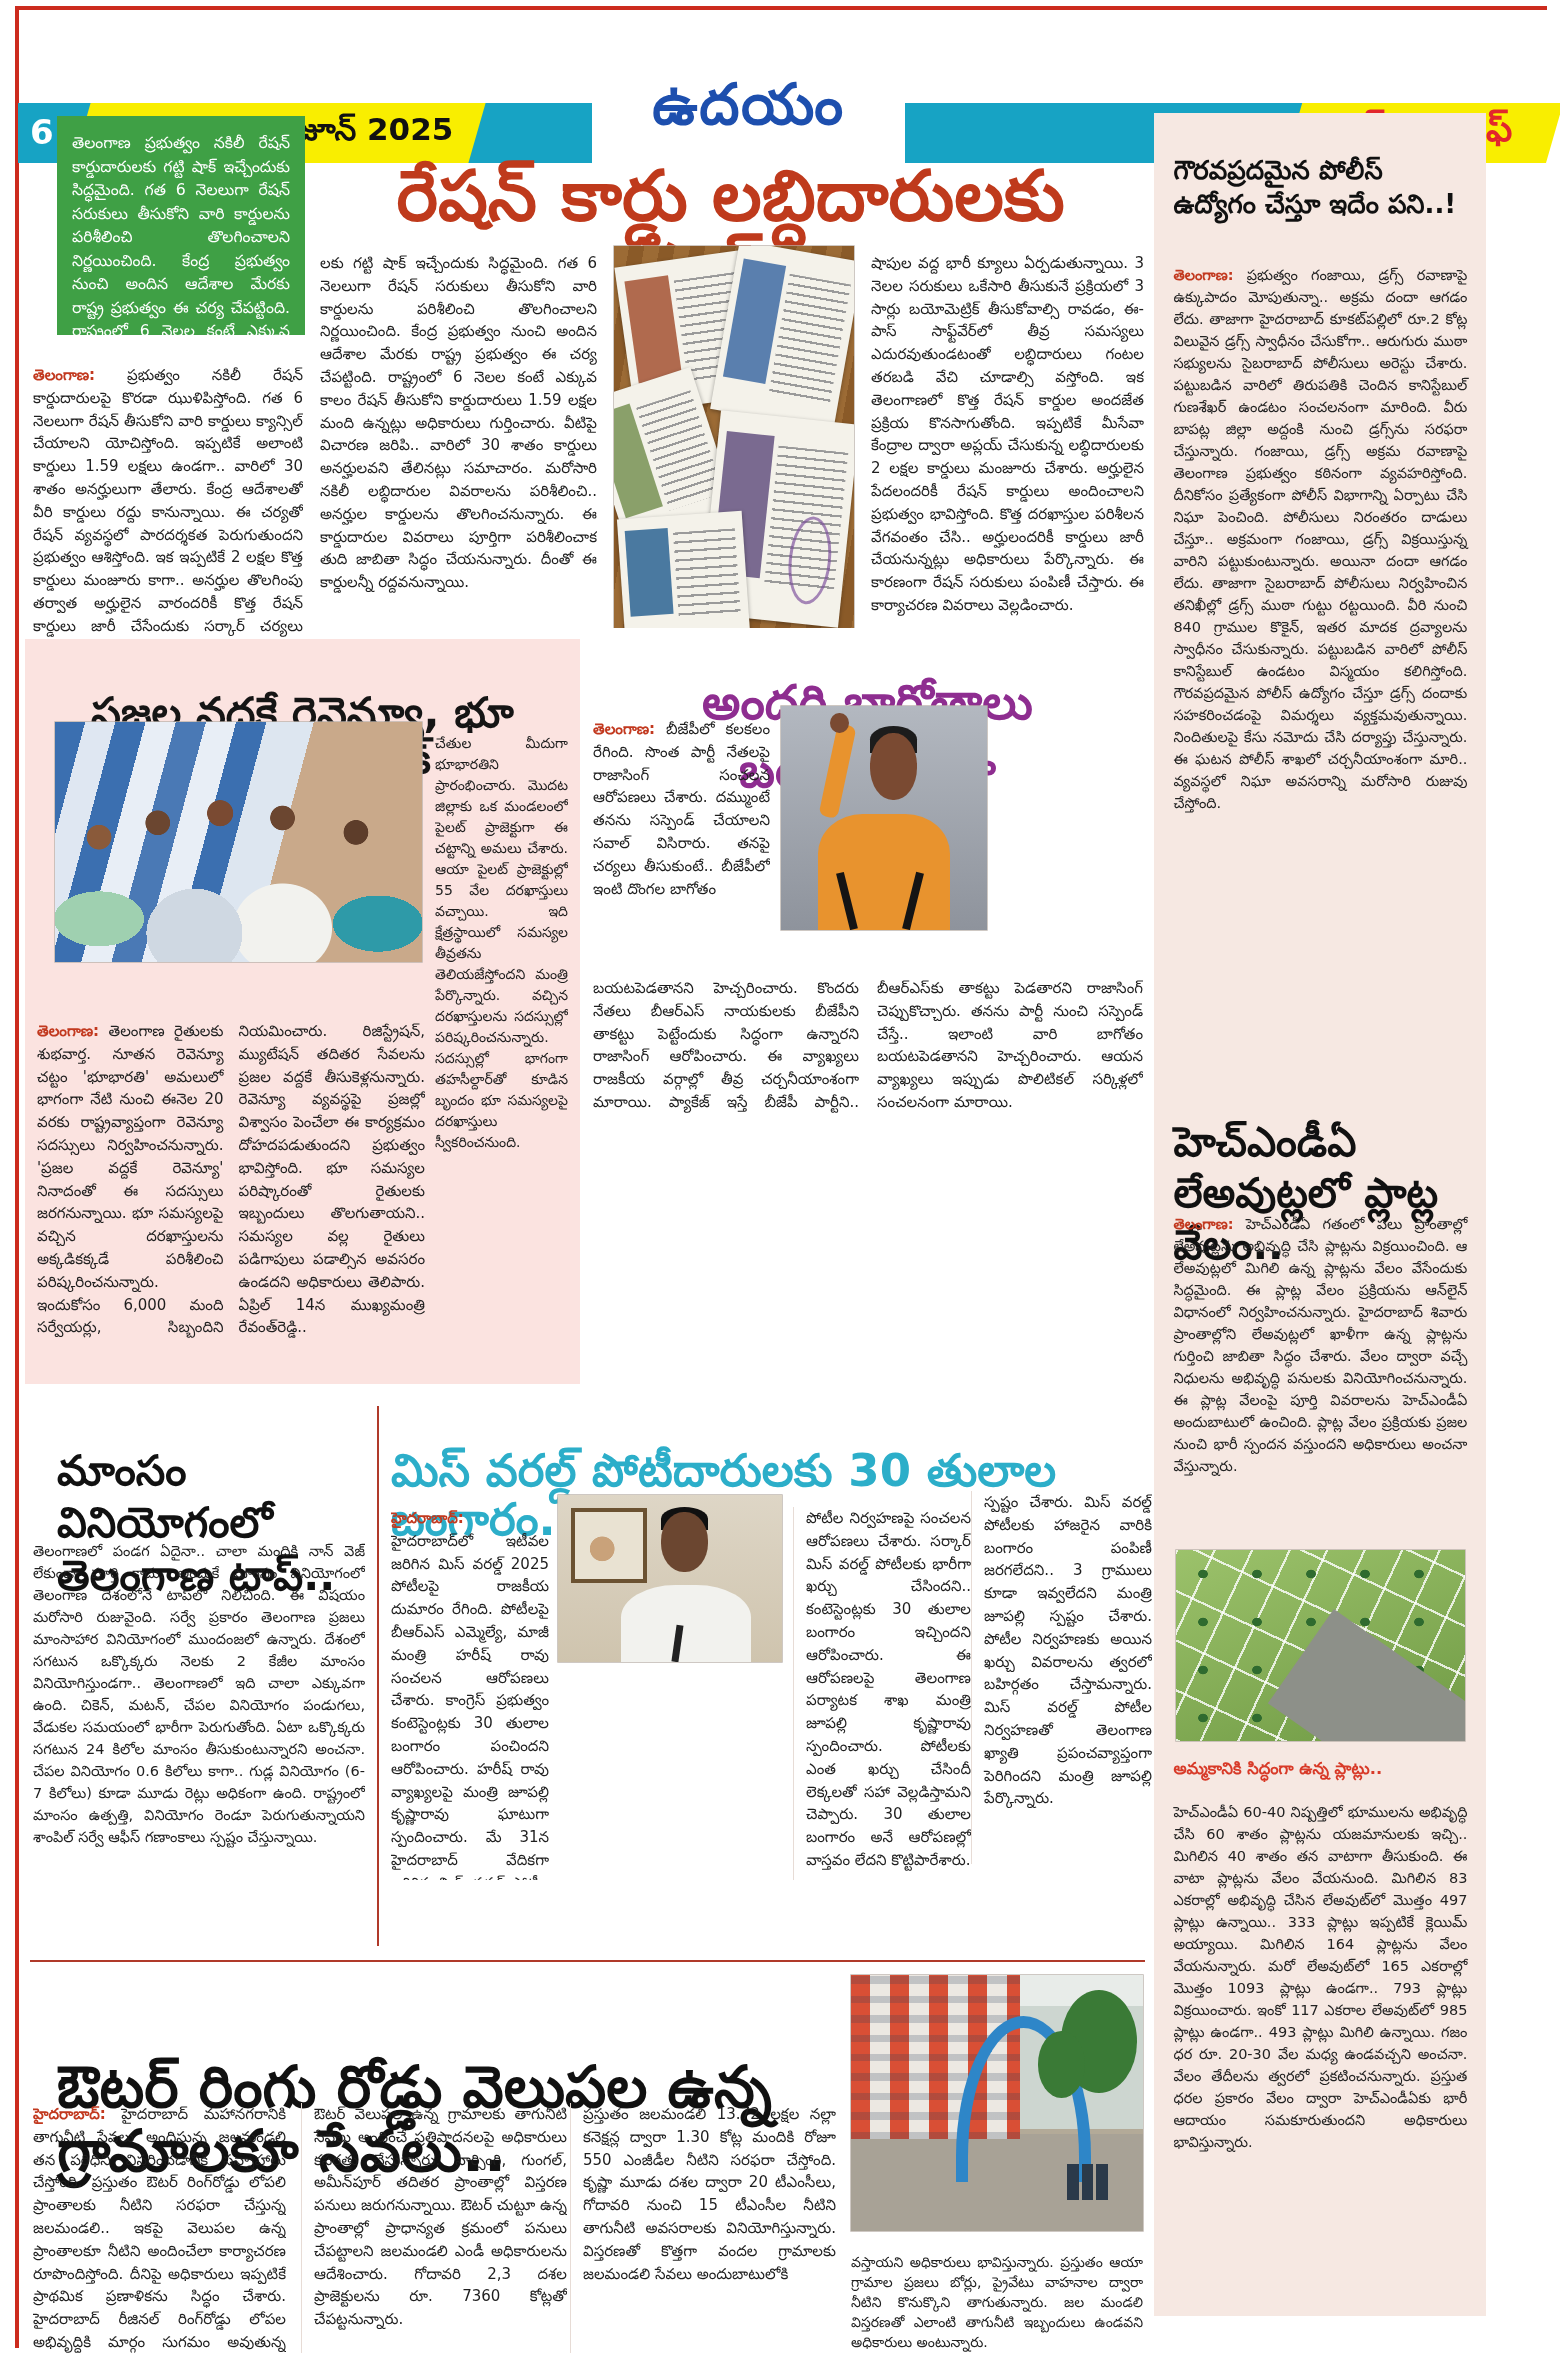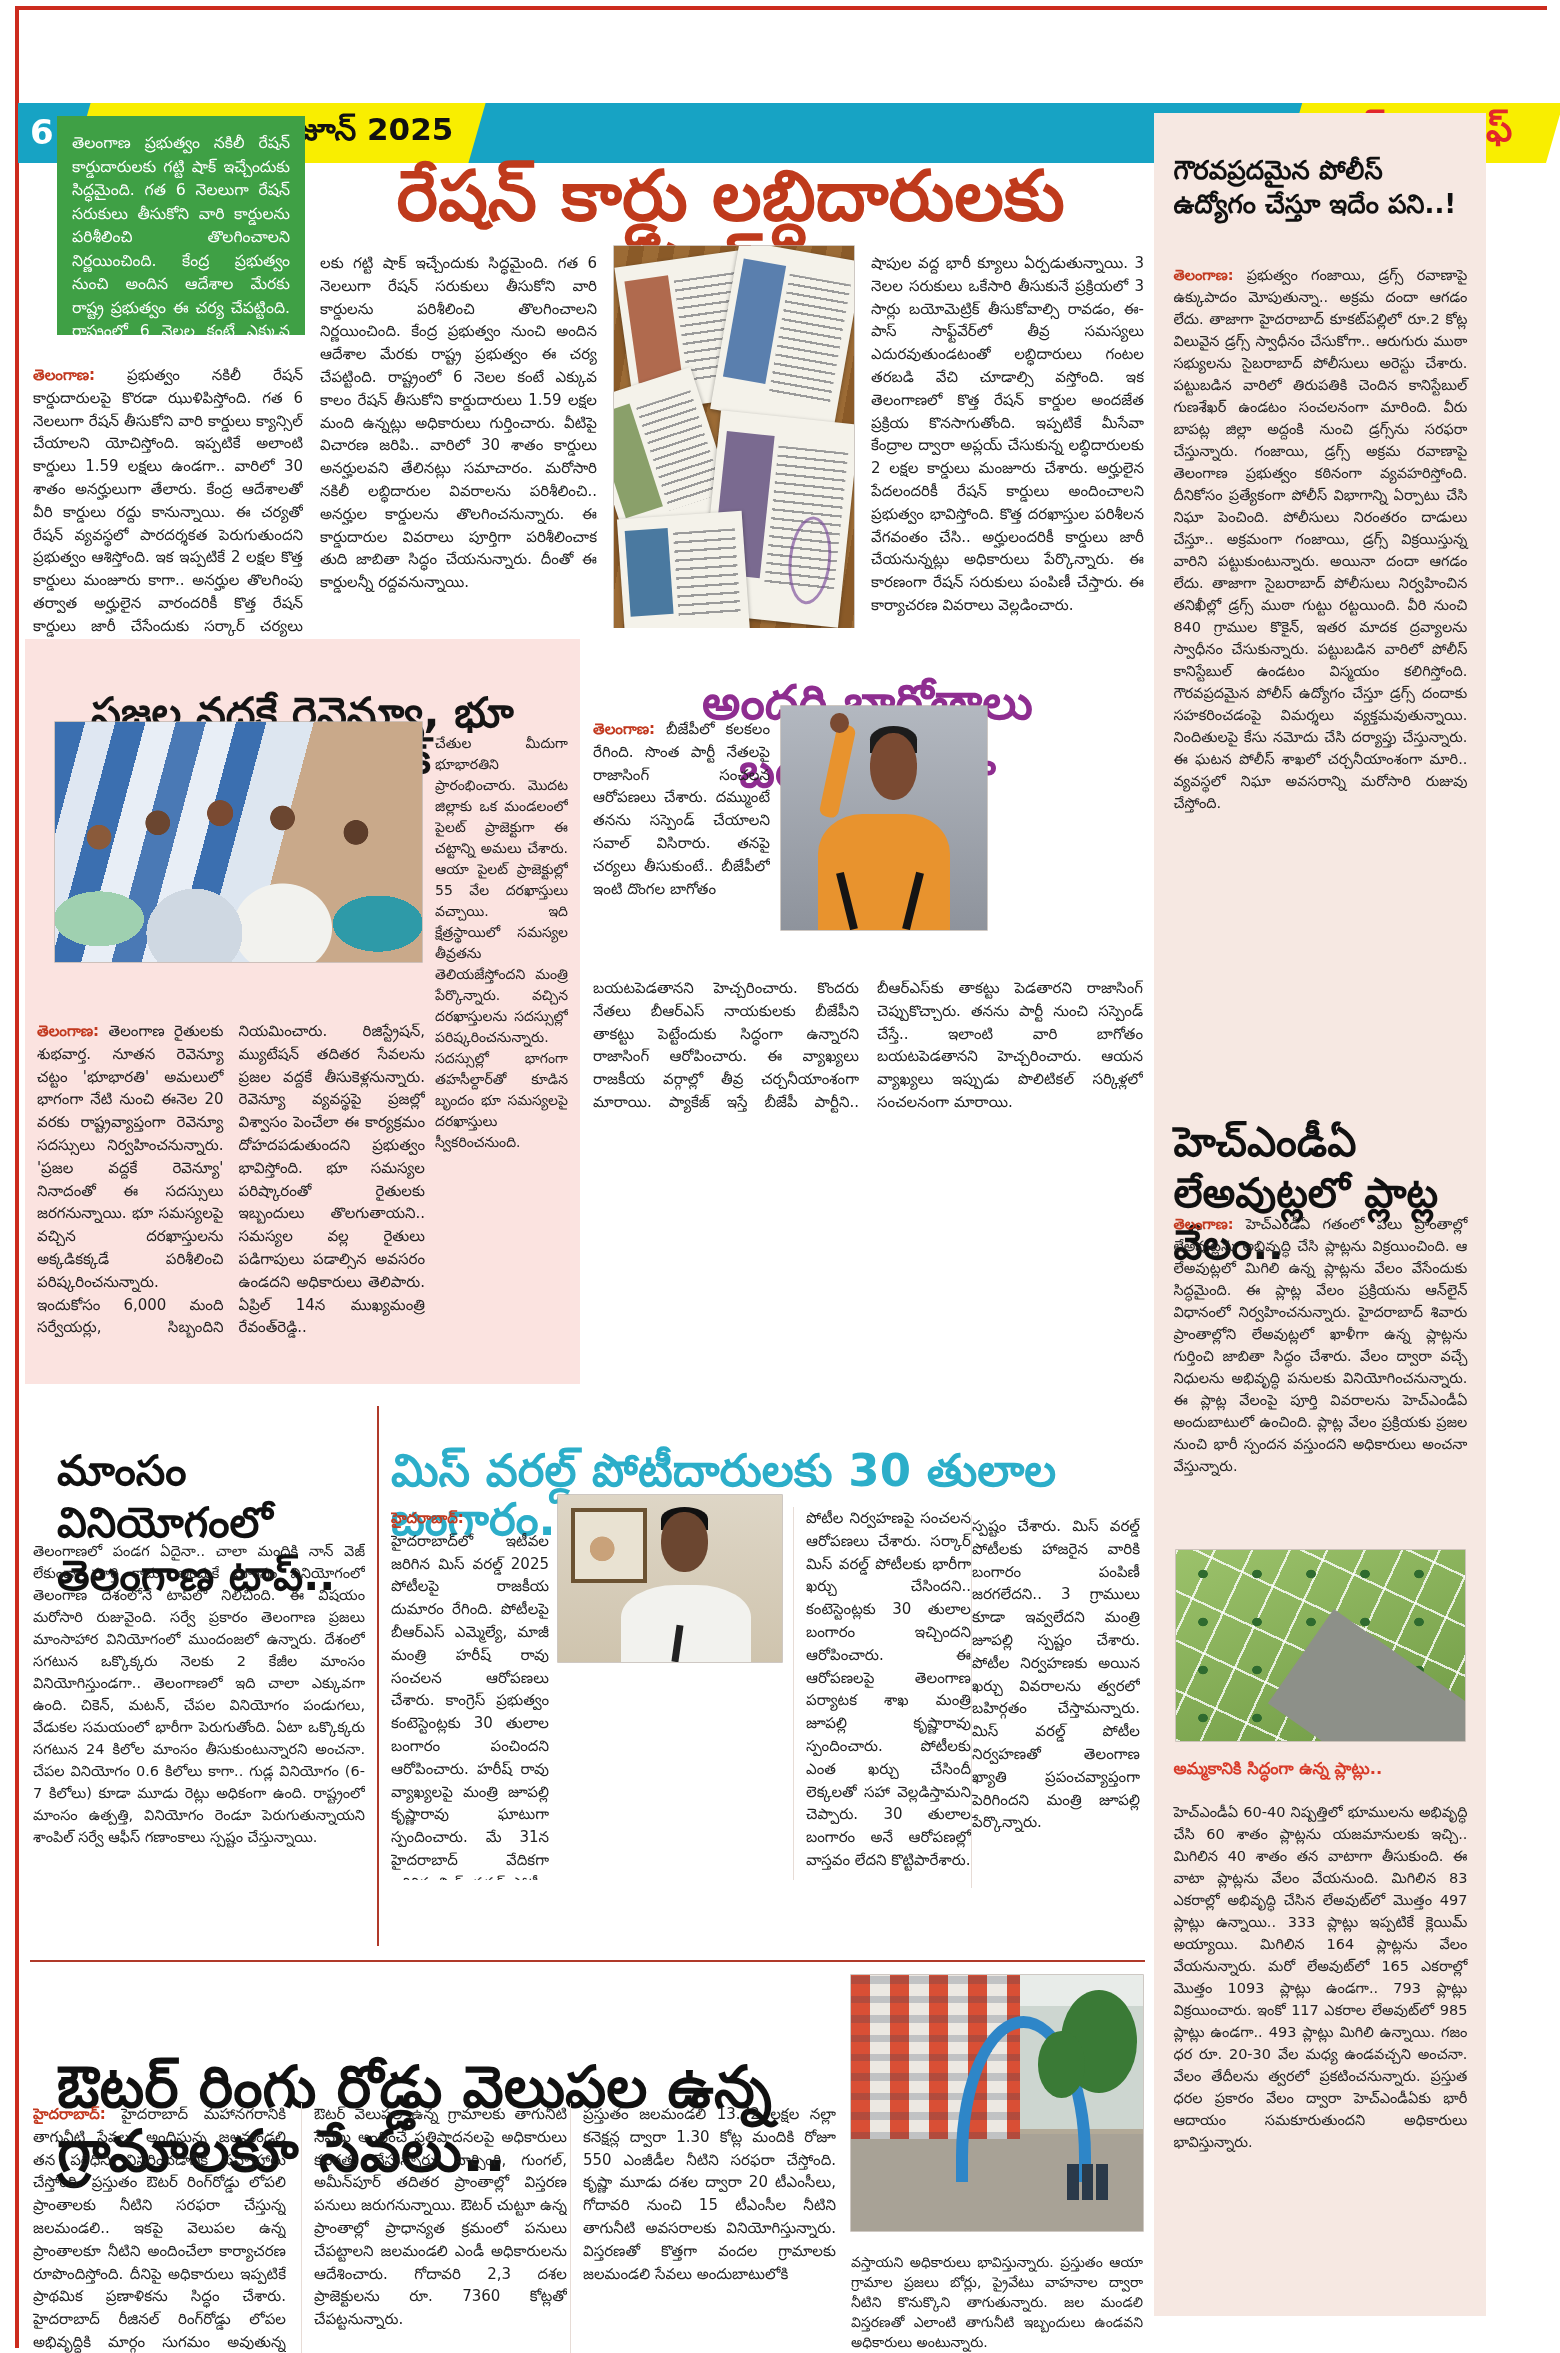"ఉదయం" div.abs { html: none -> <div> <div>ఉదయం</div> </div> }
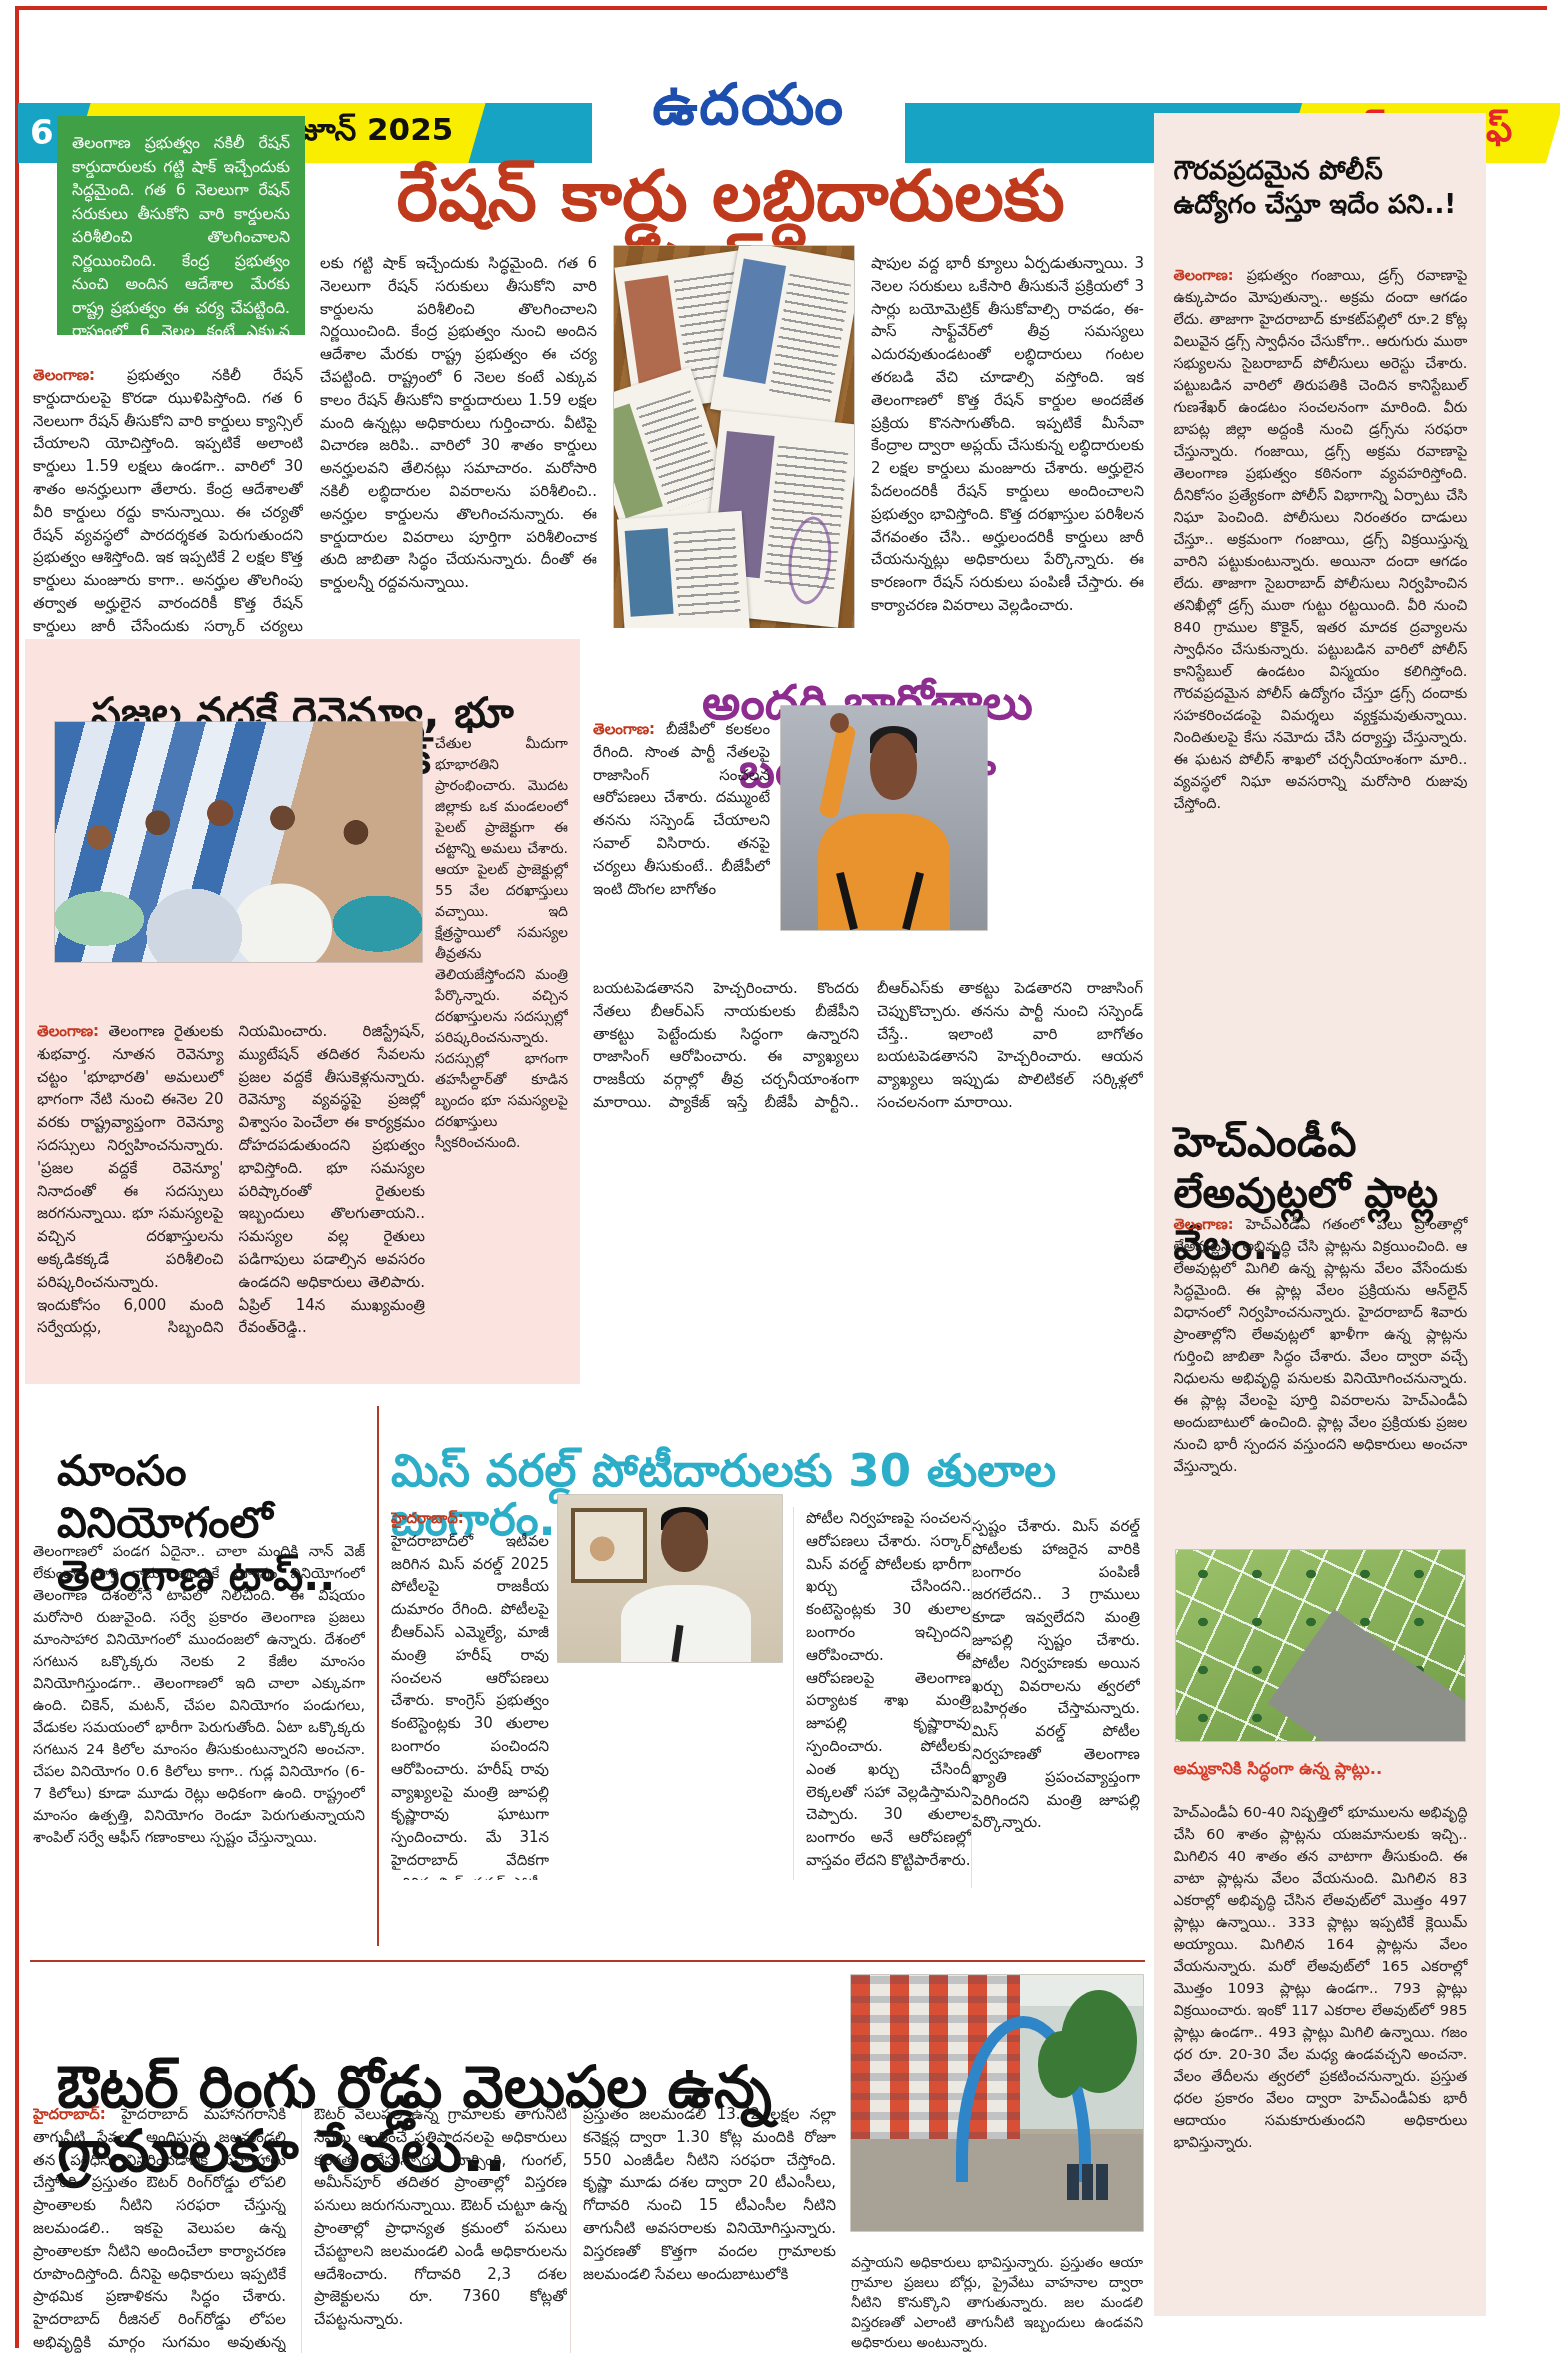"స్పష్టం చేశారు. మిస్ వరల్డ్ పోటీలకు" .mw-c4 { padding-left: none -> 12px; top: 96px -> 72px }
